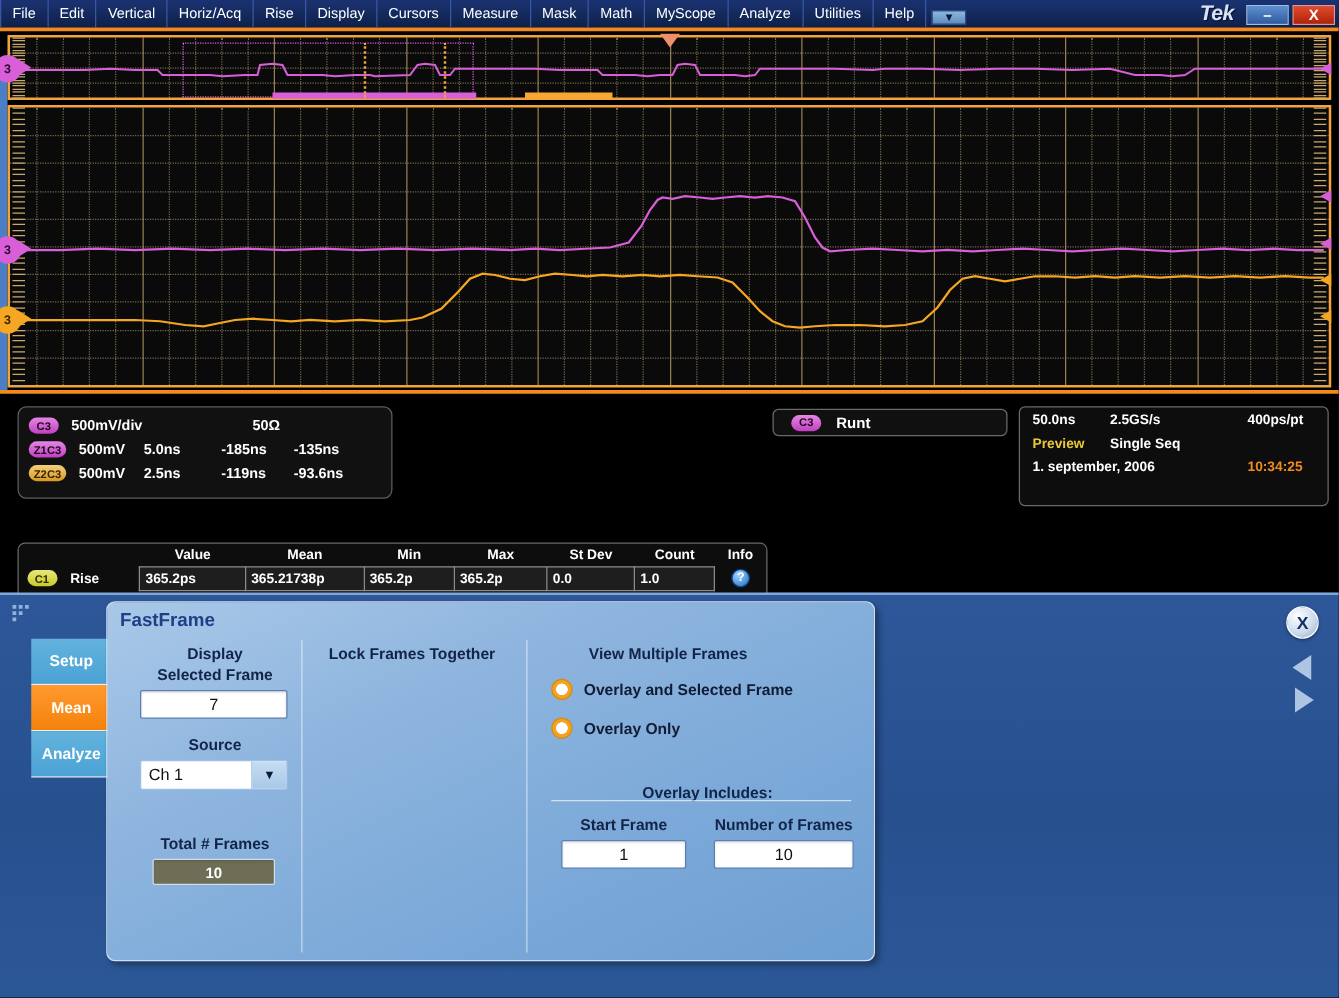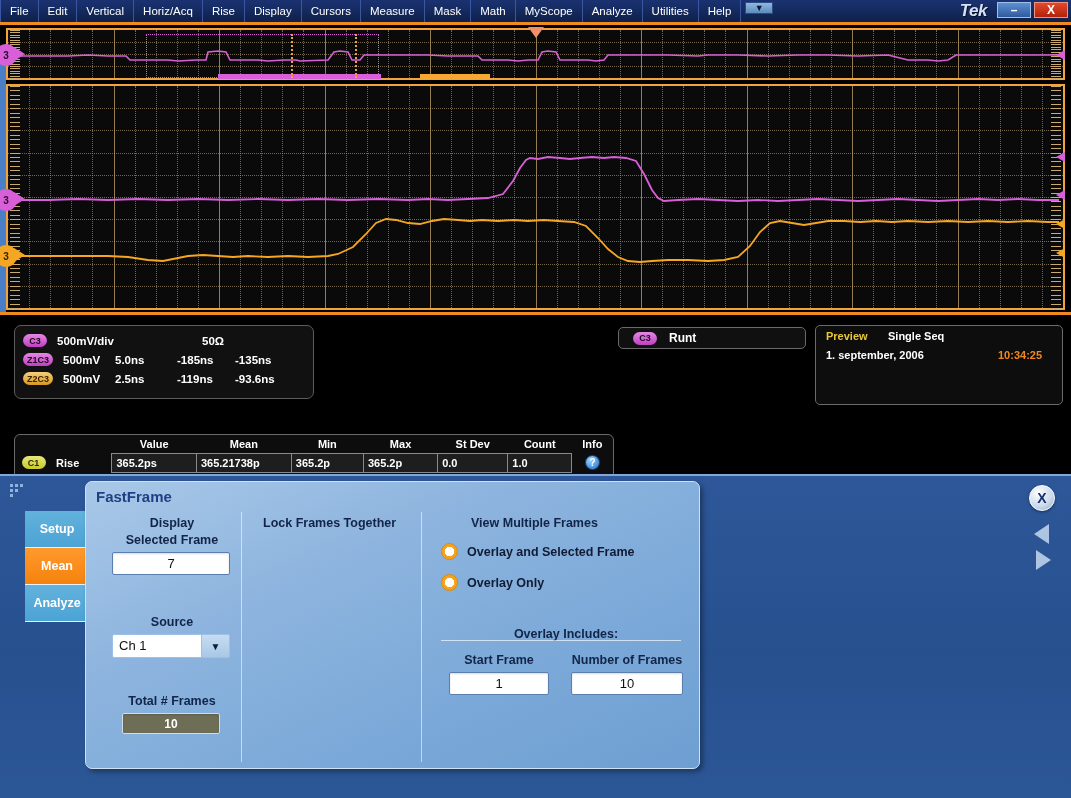"File" .menubar { align-items: flex-start -> flex-end }
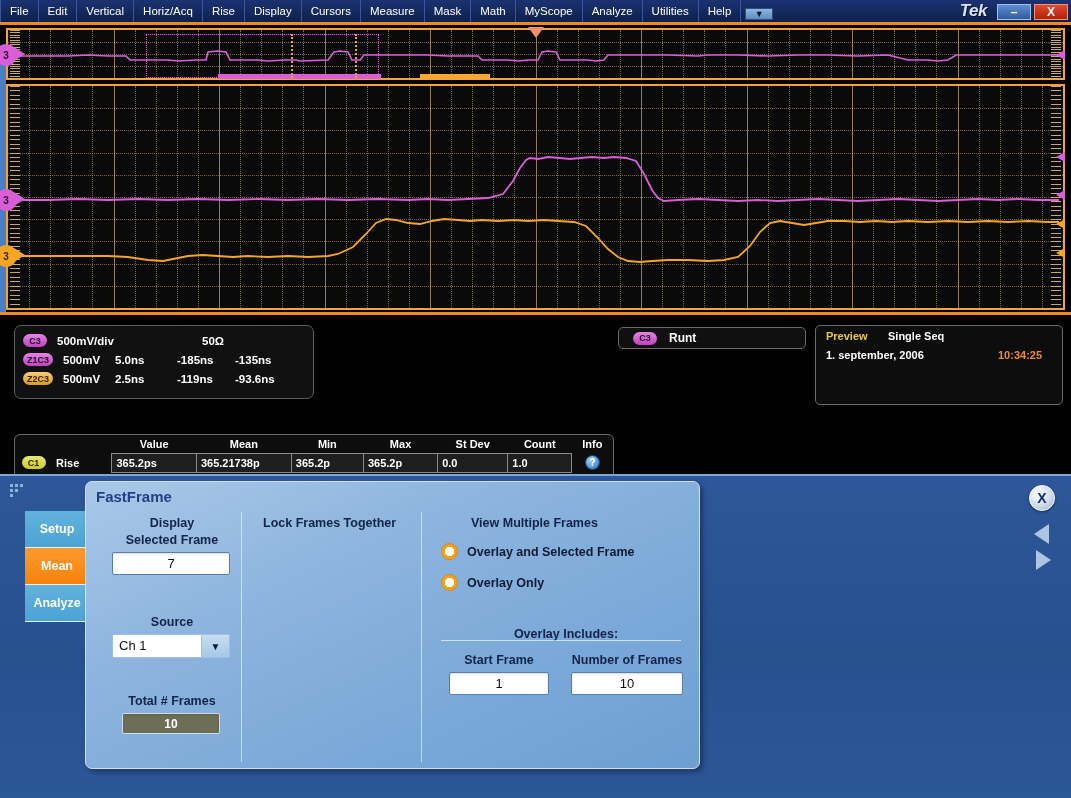"50.0ns" div.sr { html: none -> <div> <span>50.0ns</span> <span>2.5GS/s</span> <span>400ps/pt</span> </div> }
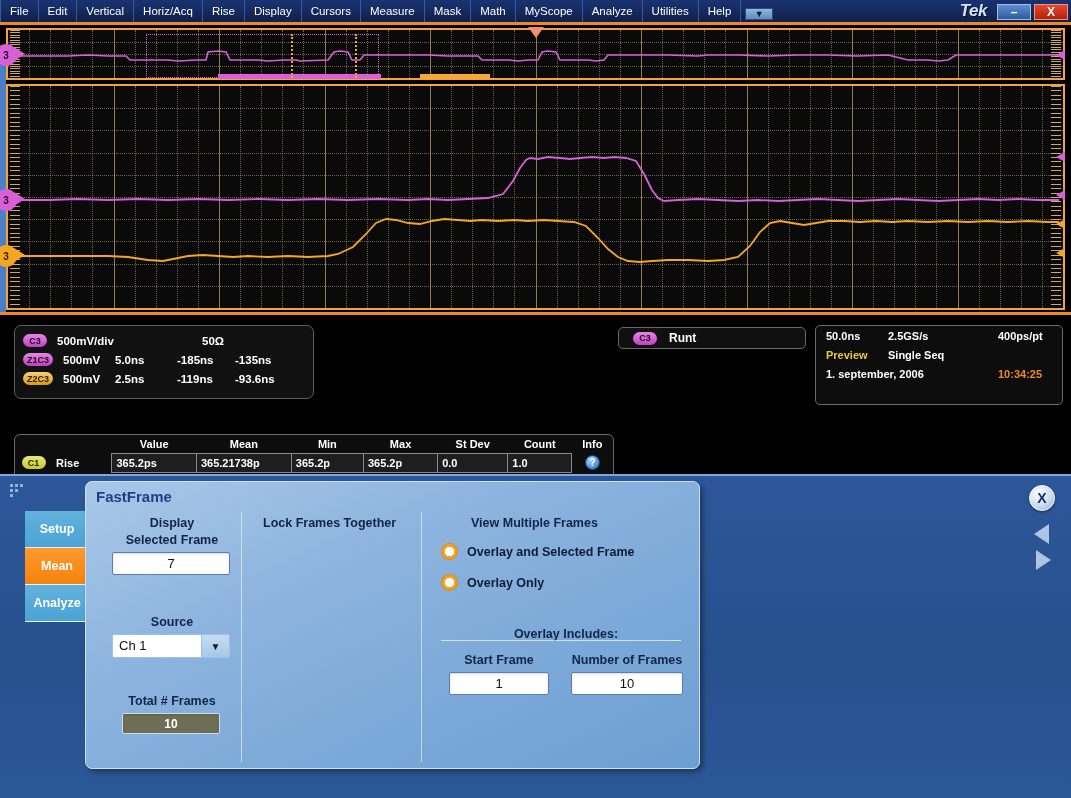"Source" div.sect-title { margin-top: 40px -> 14px }
